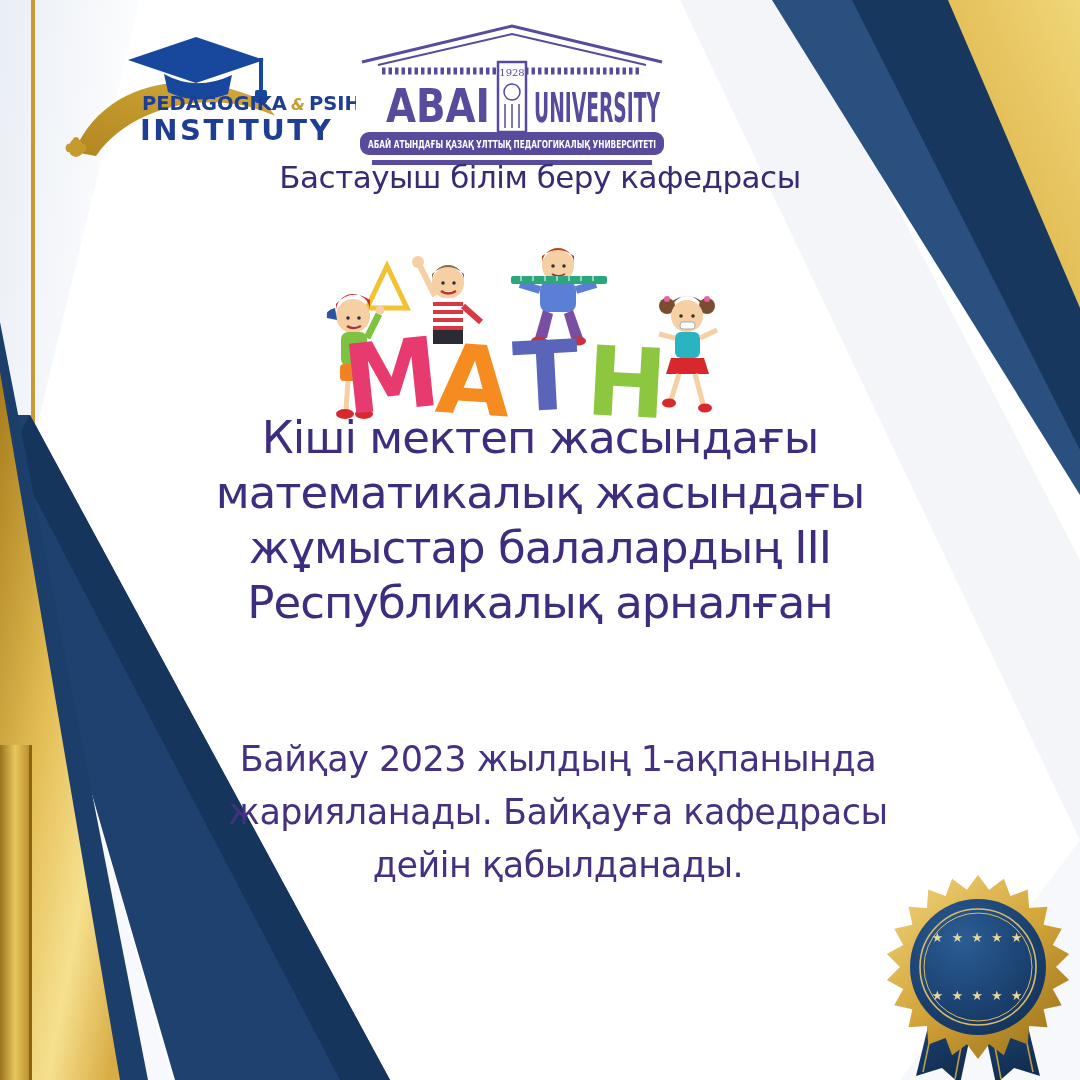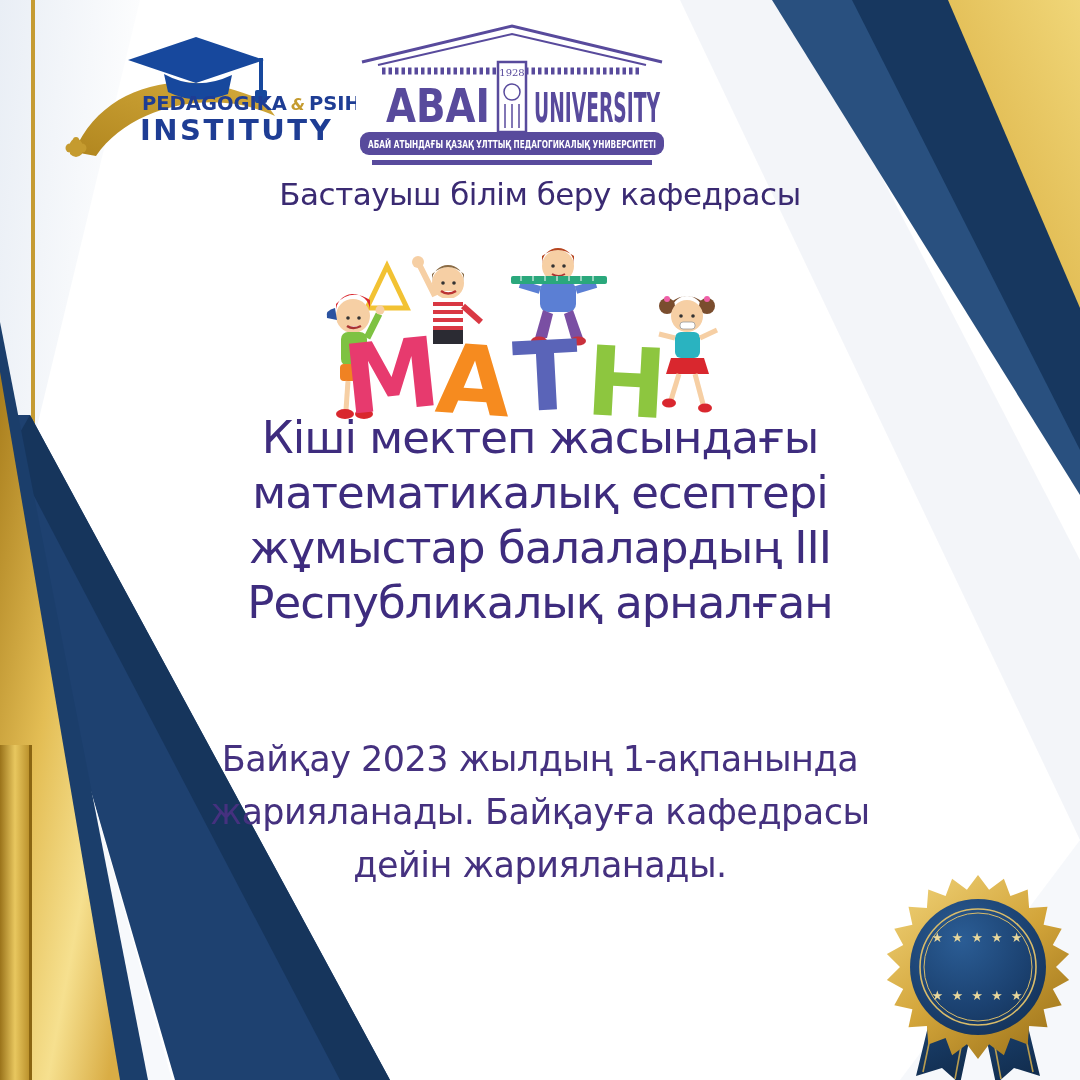"Бастауыш білім беру кафедрасы" .department { top: 176px -> 159px }
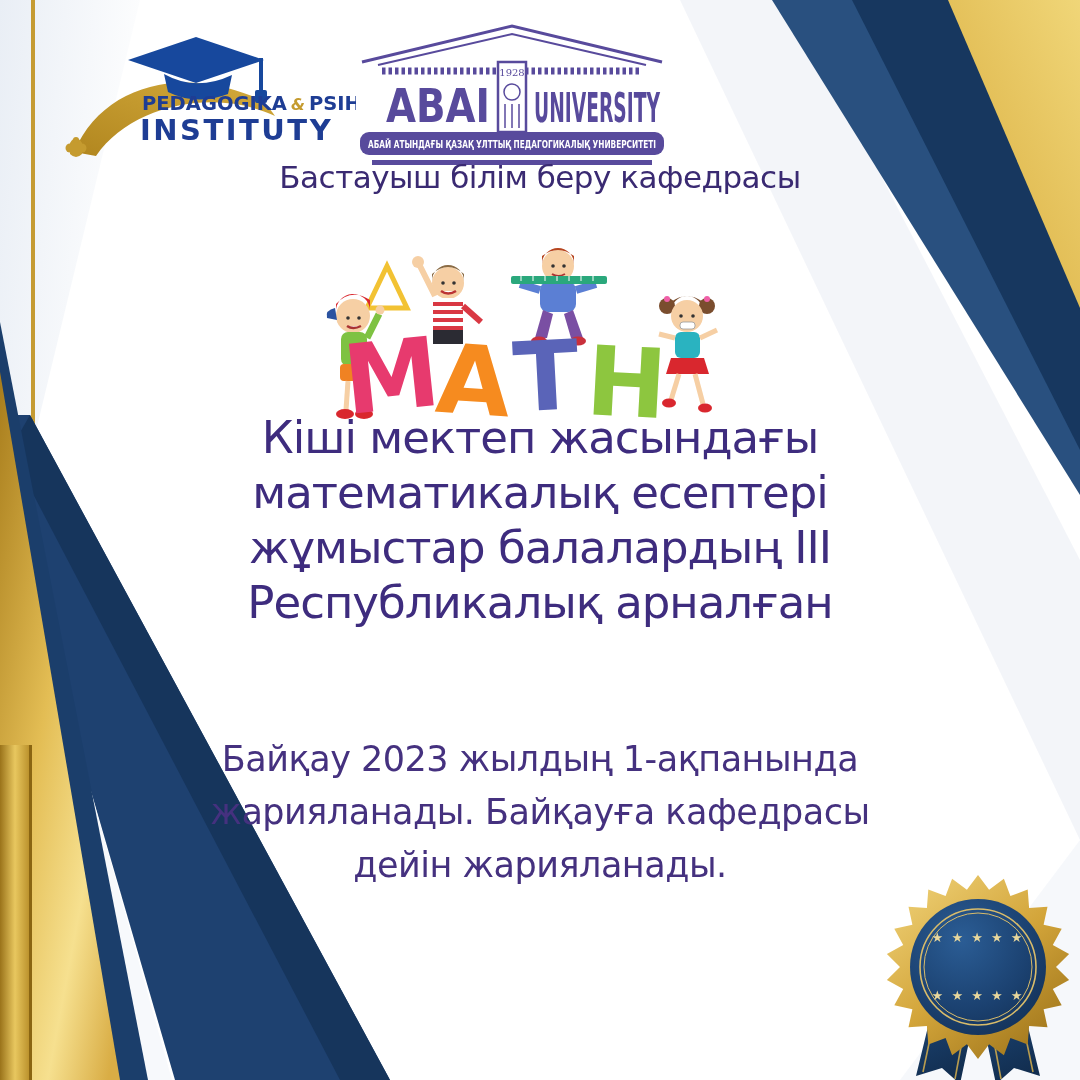"математикалық есептері" div { text: есептері -> жасындағы }
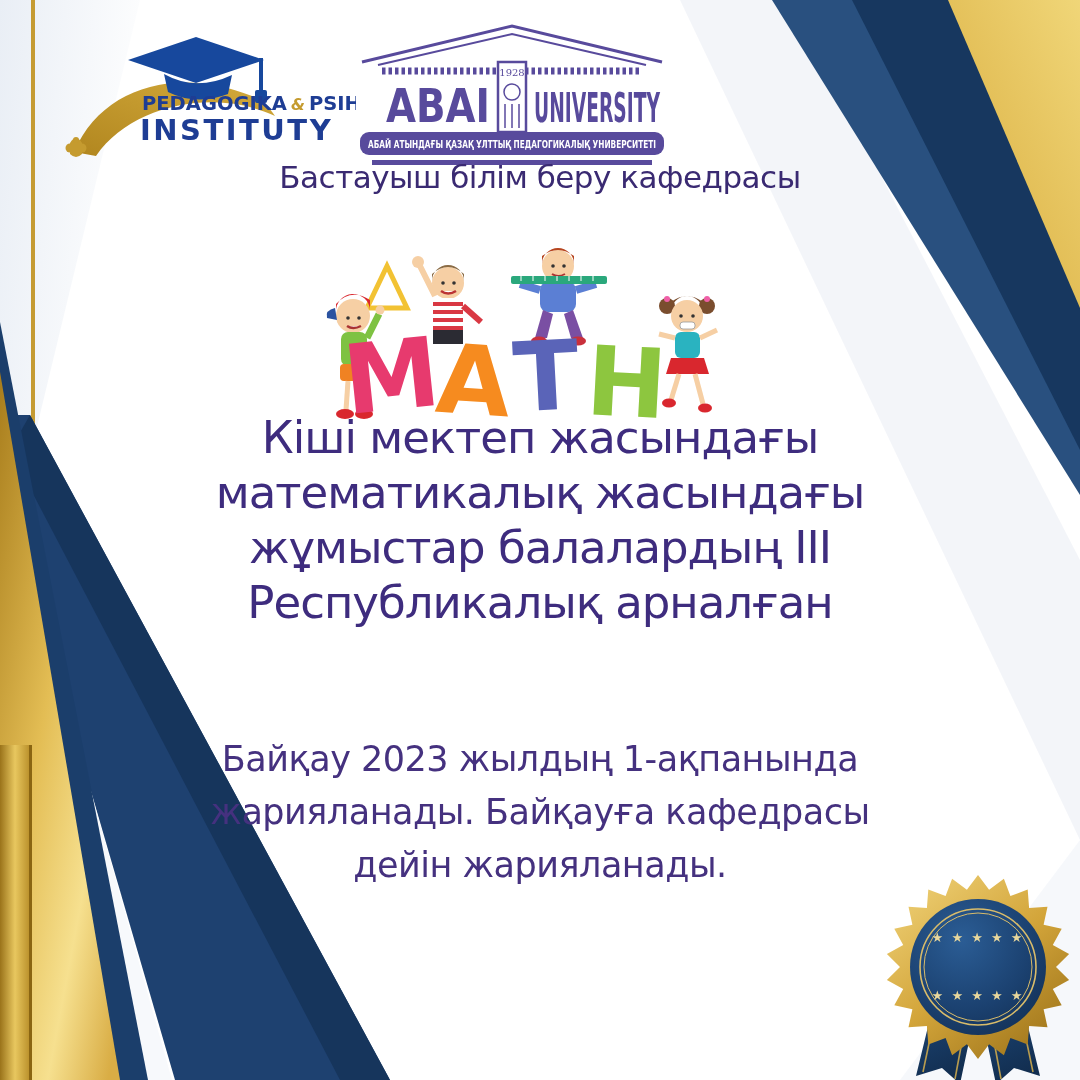"Байқау 2023 жылдың 1-ақпанында" .body-block { left: 90px -> 108px }
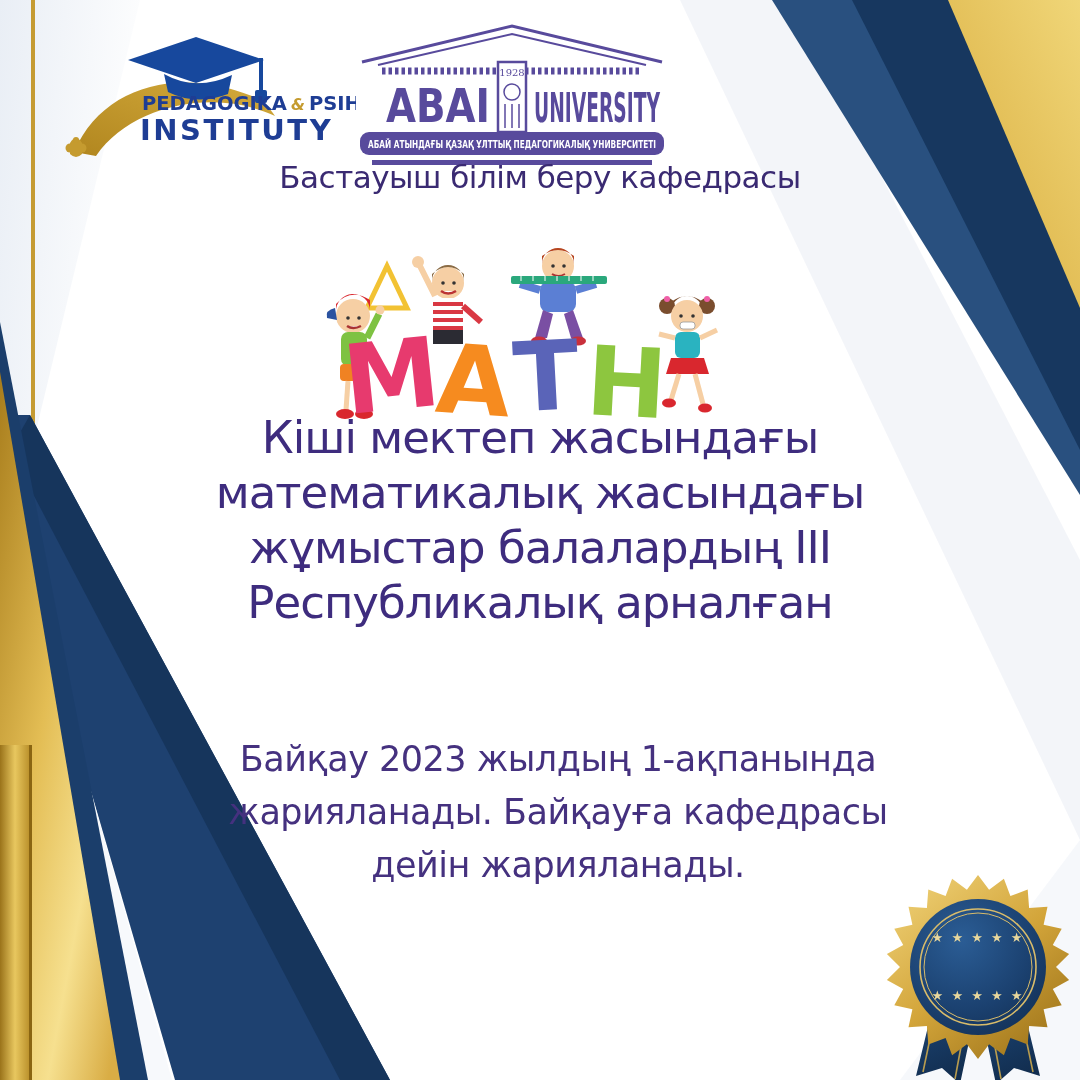"дейін жарияланады." div { text: жарияланады -> қабылданады }
